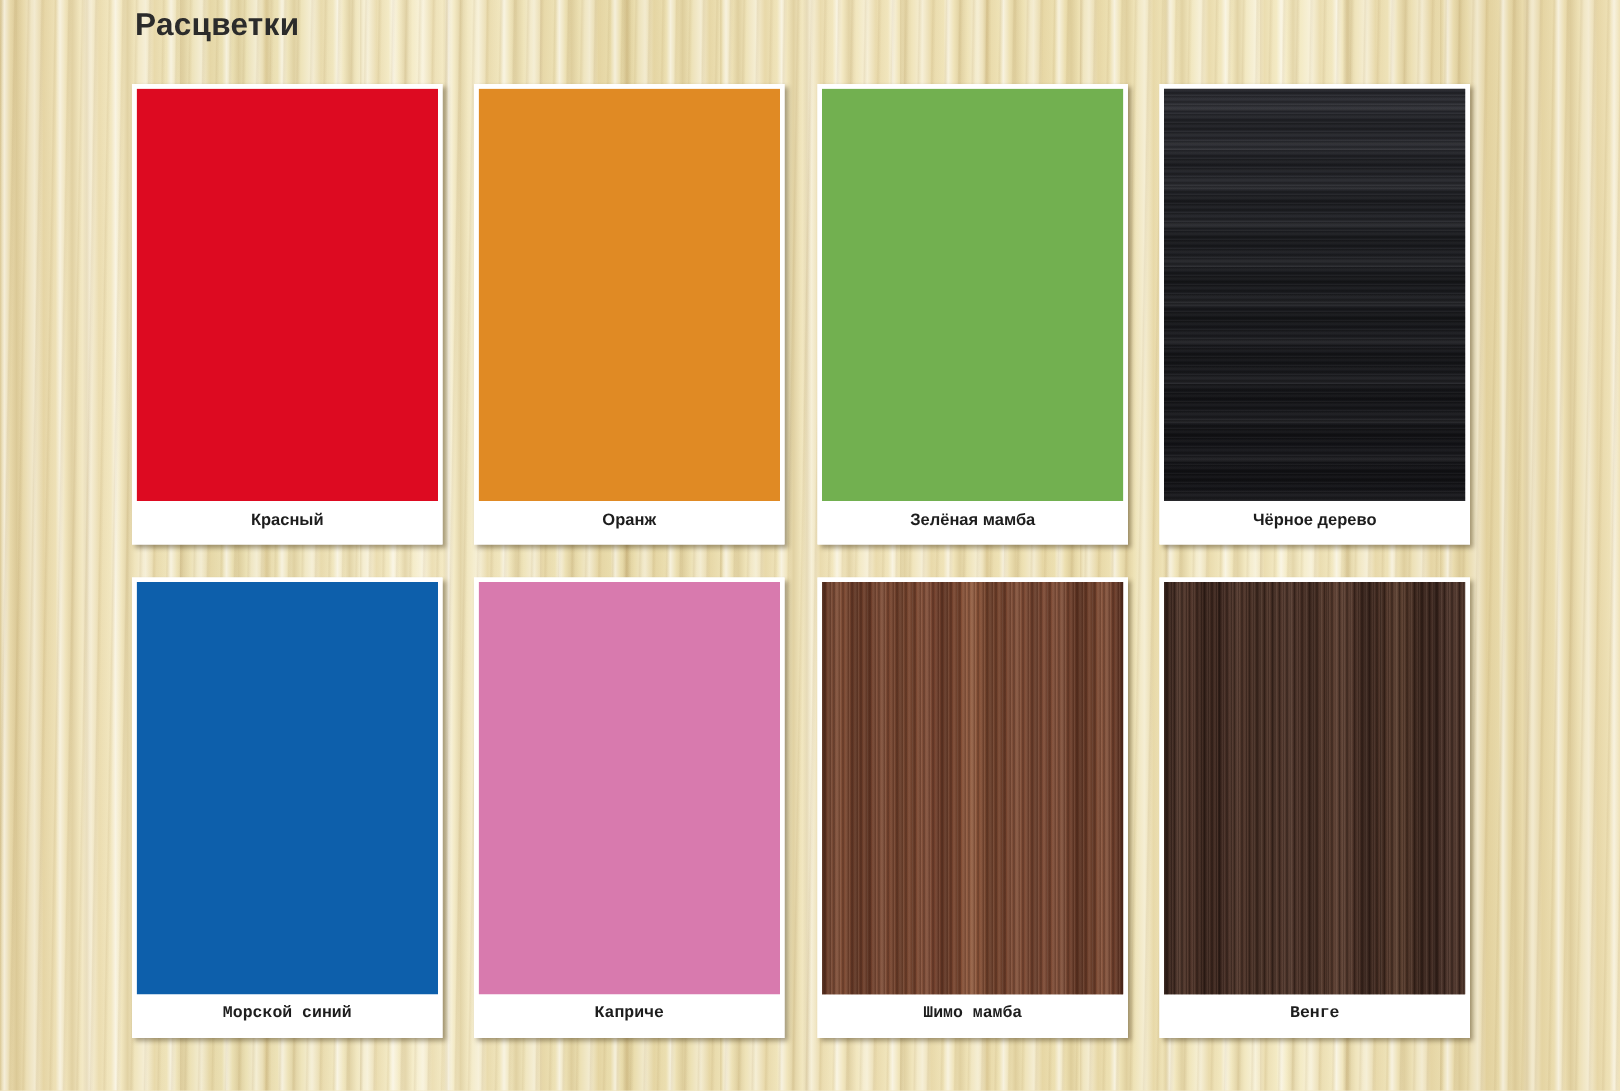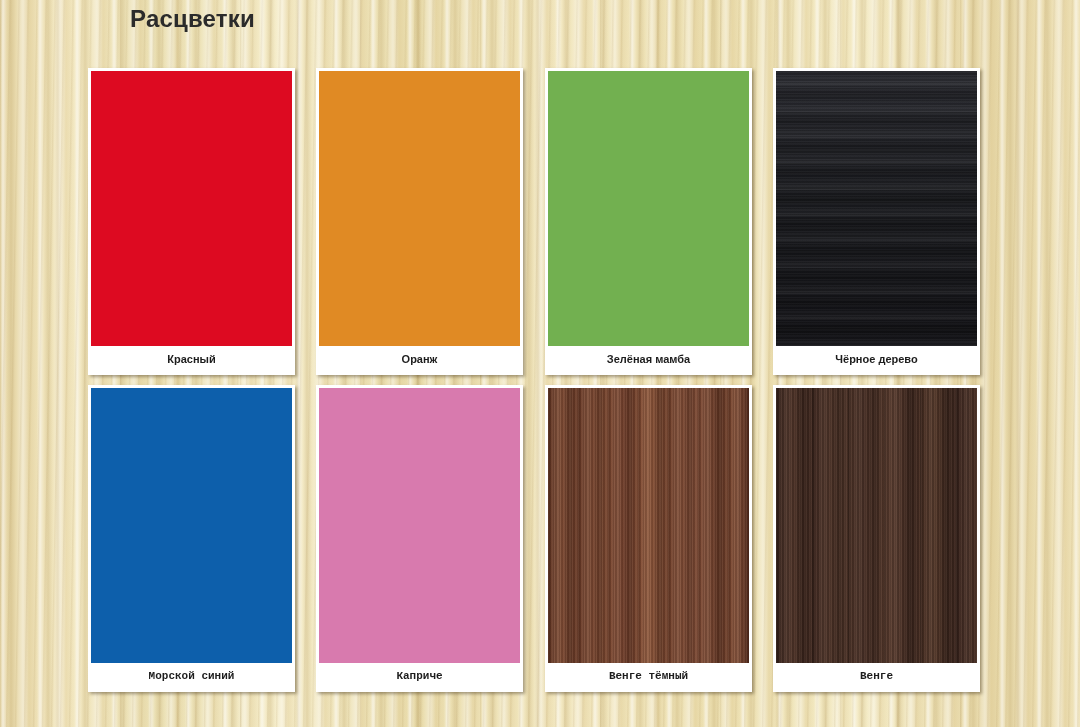"Расцветки" .page-title { font-size: 24px -> 21px; margin-left: 40px -> none }
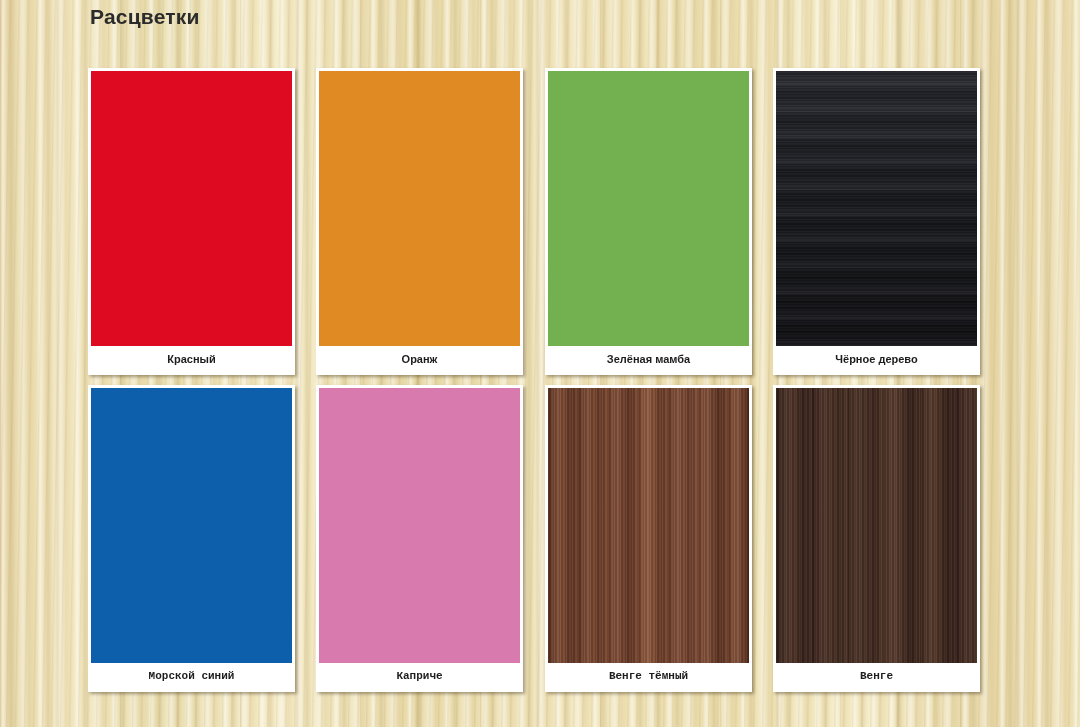"Красный" .row-0 { top: 12px -> 0px }
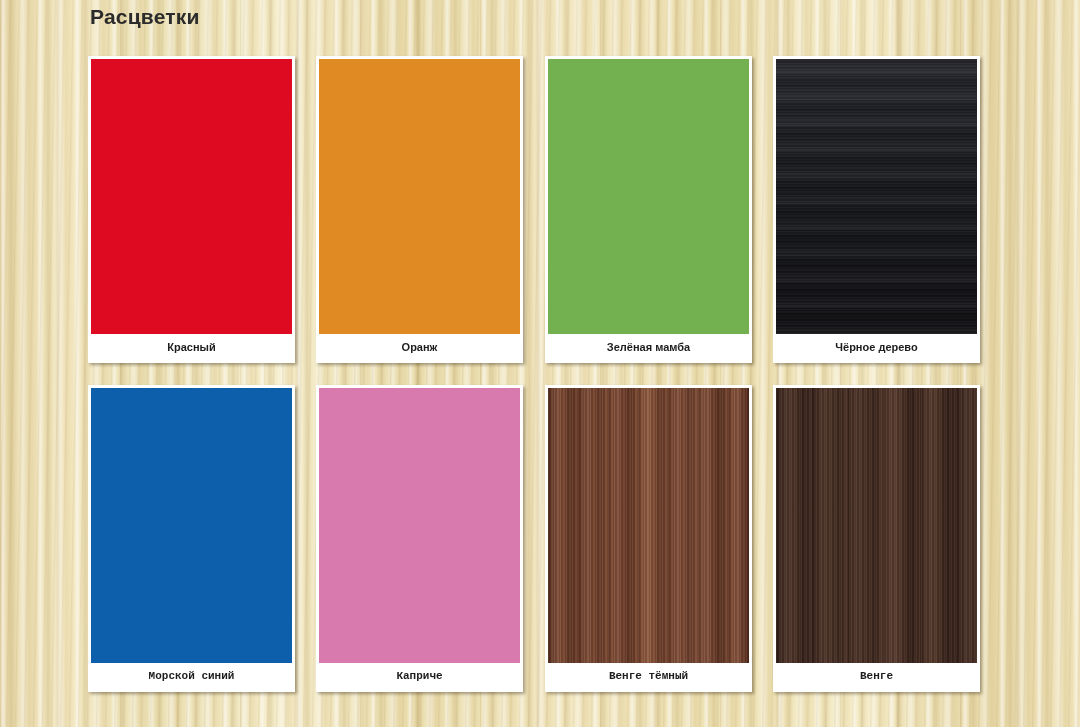"Венге тёмный" div.swatch-label { text: Венге тёмный -> Шимо мамба }
